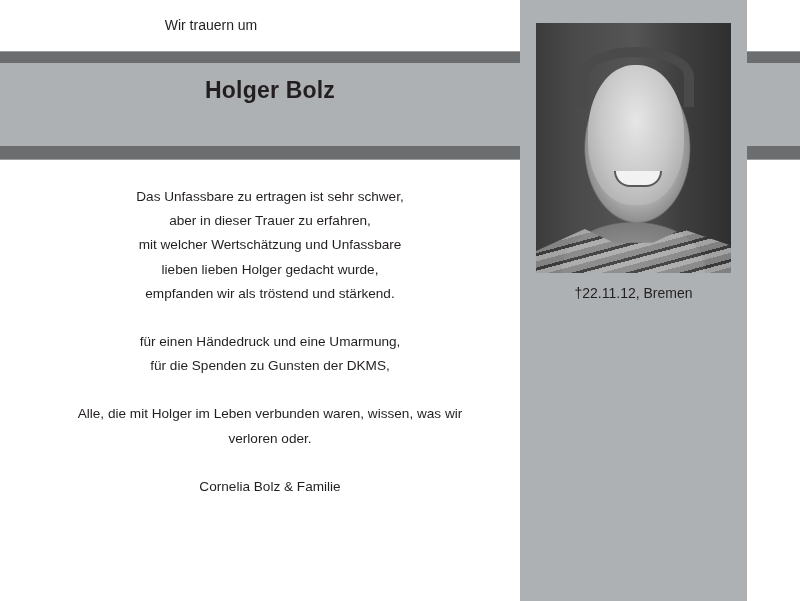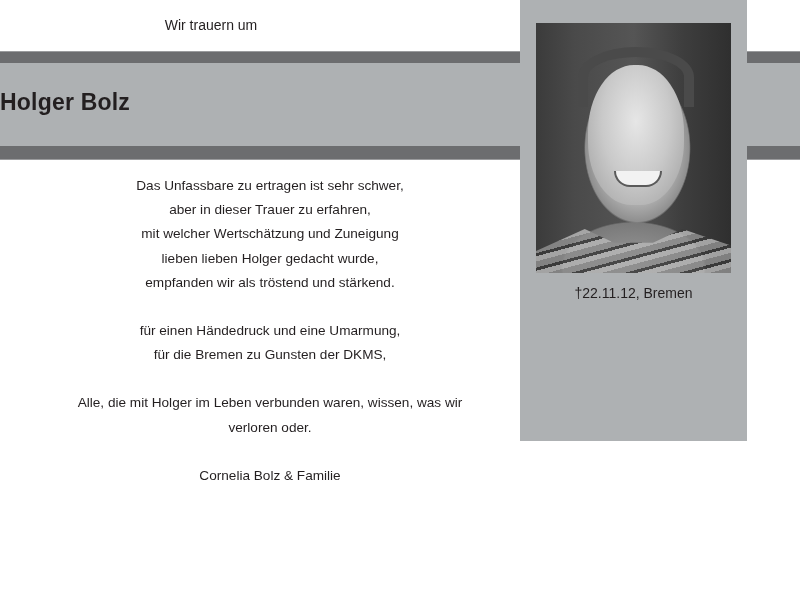"Holger Bolz" .name { text-align: left -> center; top: 89px -> 77px }
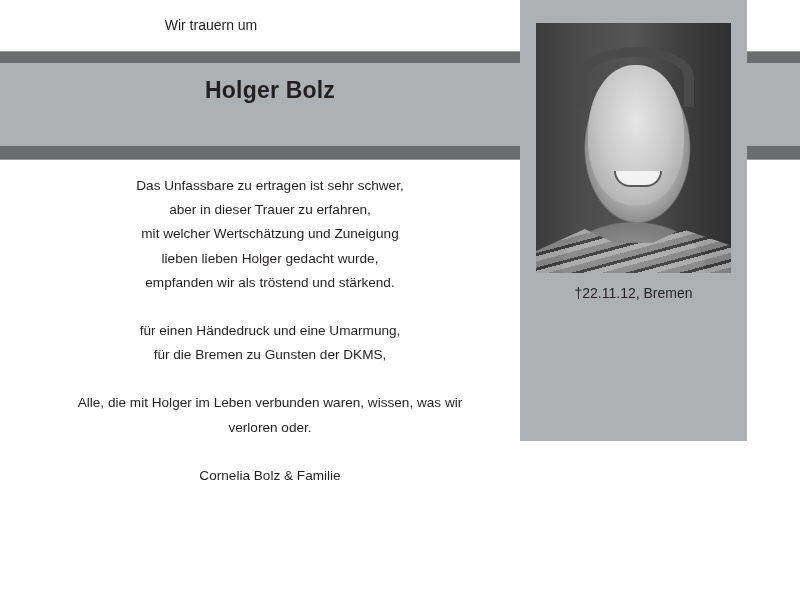"Das Unfassbare zu ertragen ist" .para { margin: 3px -> 14px }
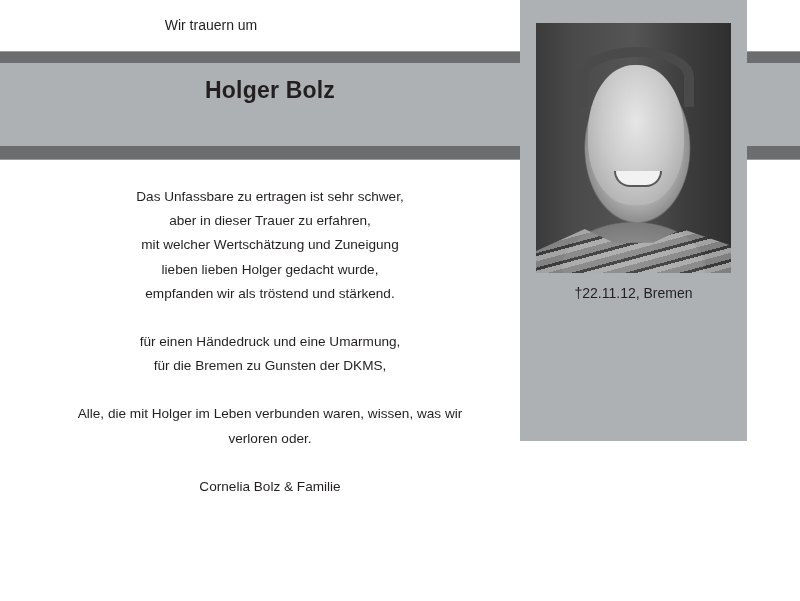"mit welcher Wertschätzung und Zuneigung" span.line { text: Zuneigung -> Unfassbare }
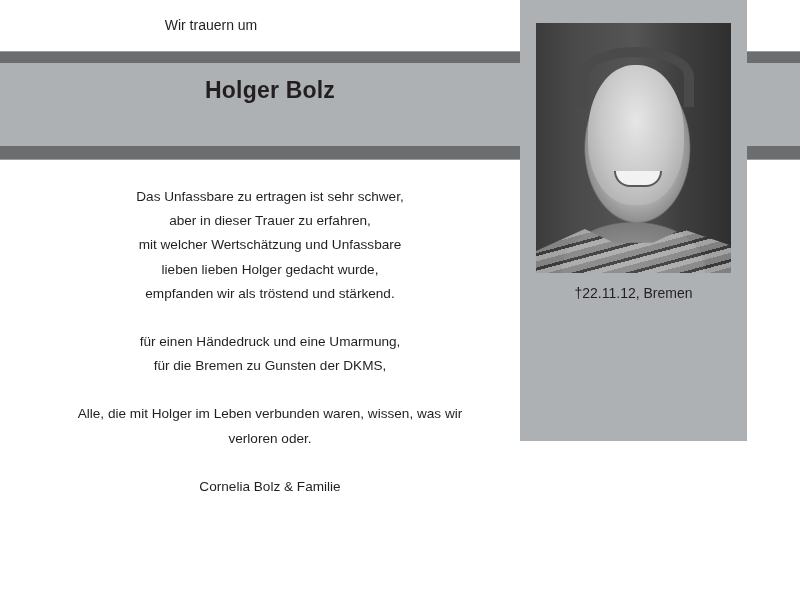"†22.11.12, Bremen" .right-column { height: 441px -> 601px }
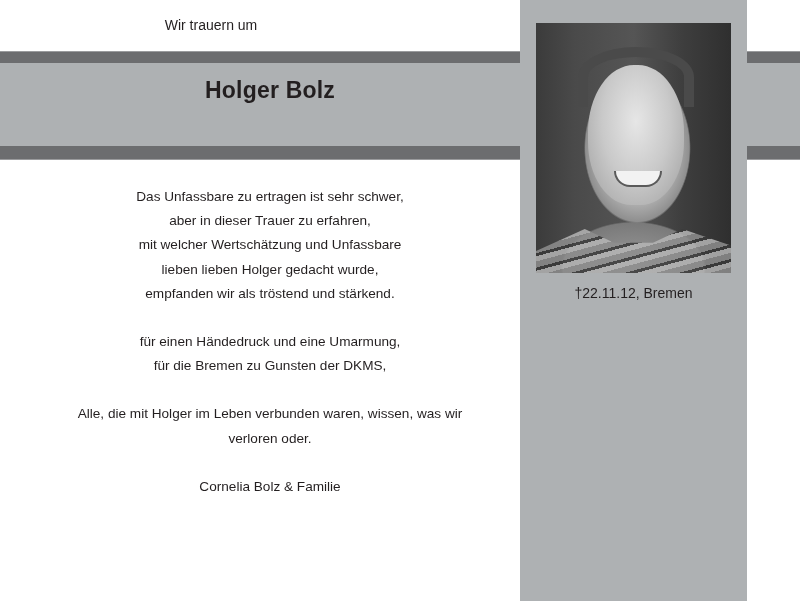"für die Bremen zu Gunsten" span.line { text: Bremen -> Spenden }
